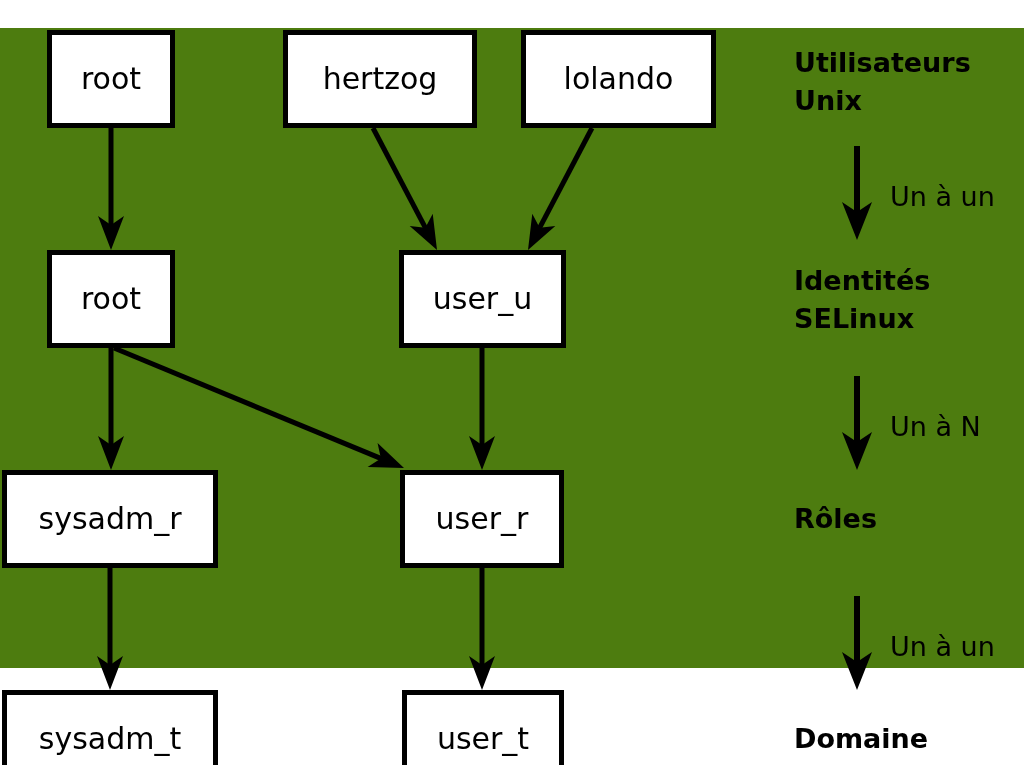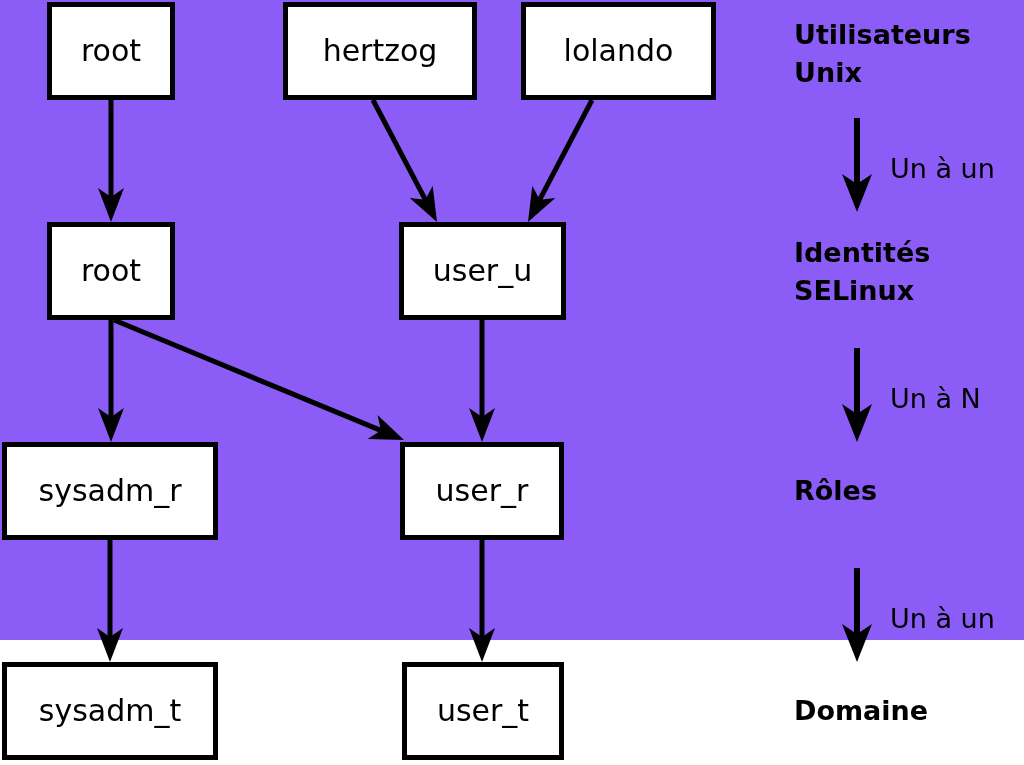"root" #diagram-root { background: #8b5cf6 -> #4d7c0f; margin-top: none -> 28px }
